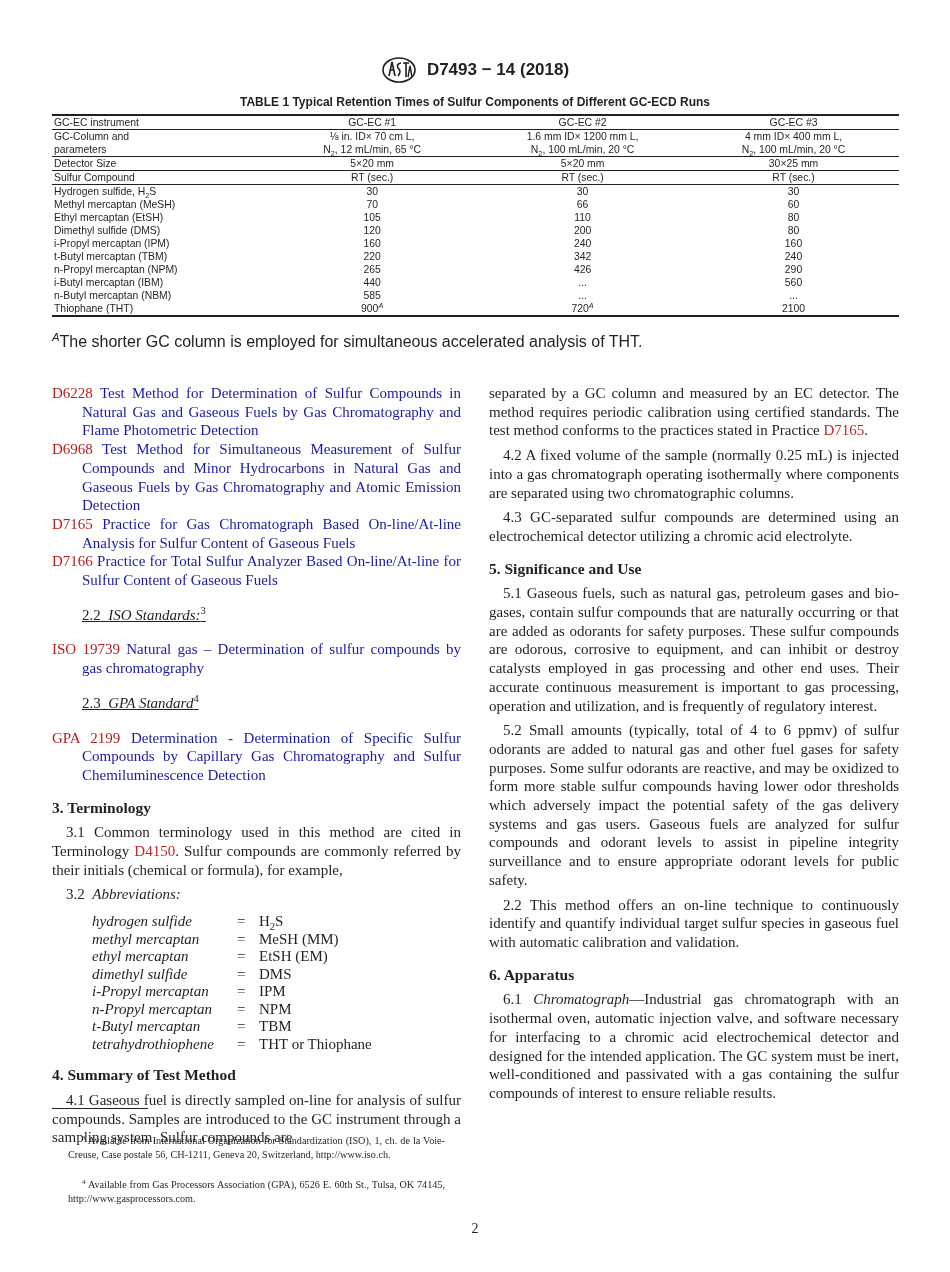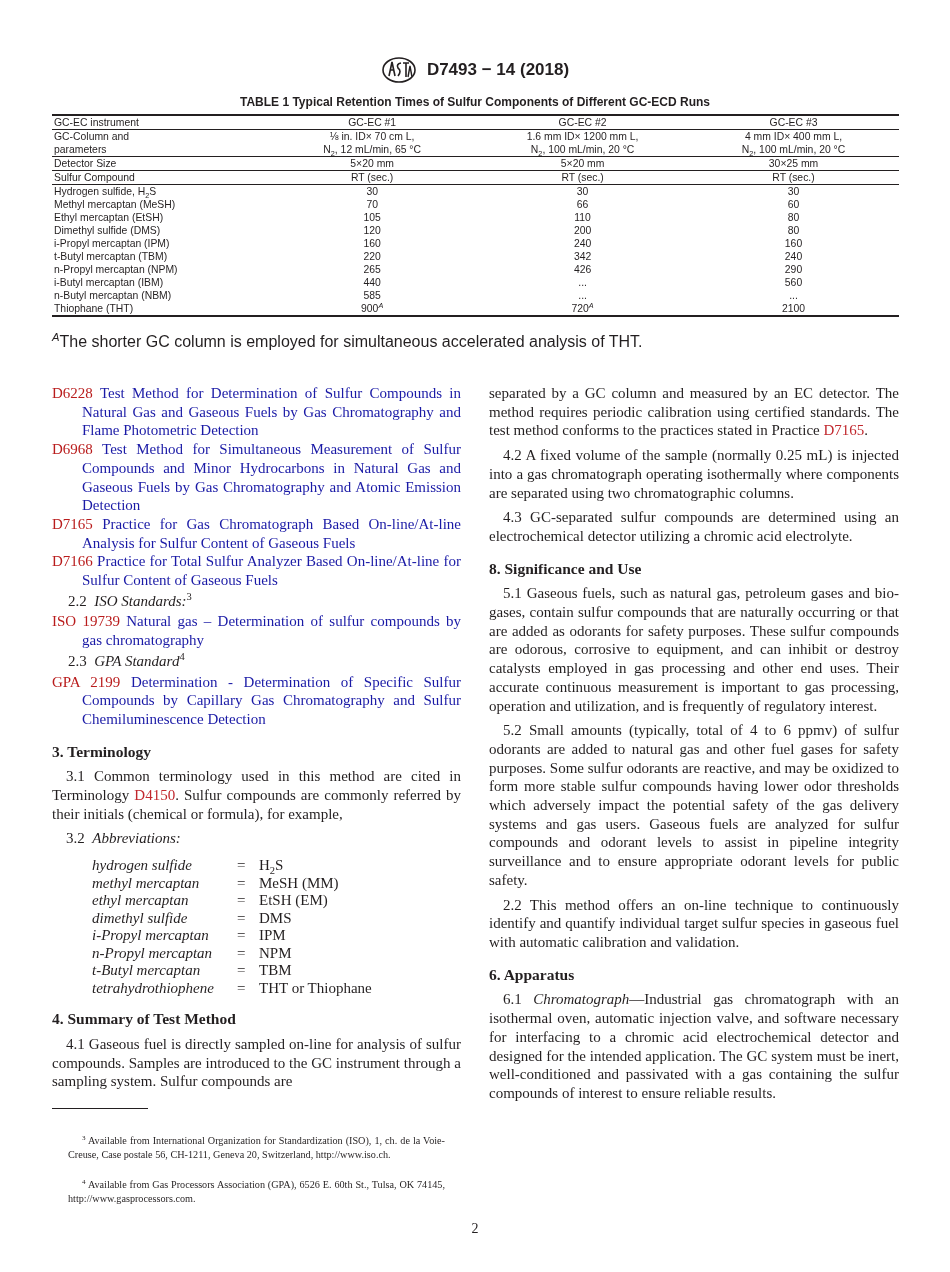"8. Significance and Use" h3 { text: 8 -> 5 }
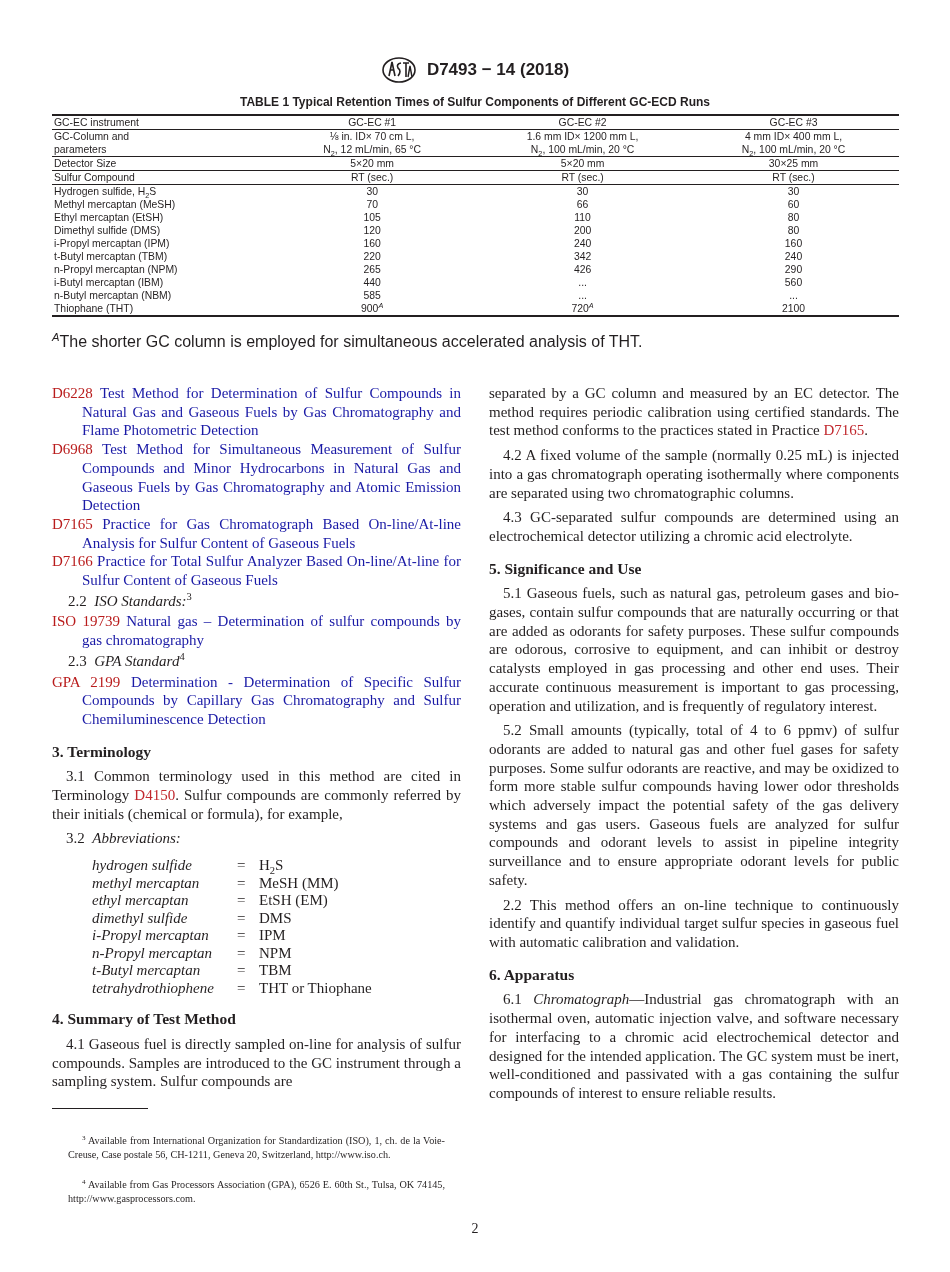"2.2 ISO Standards:3" .subhead { margin: 2px -> 16px; text-decoration: none -> underline }
